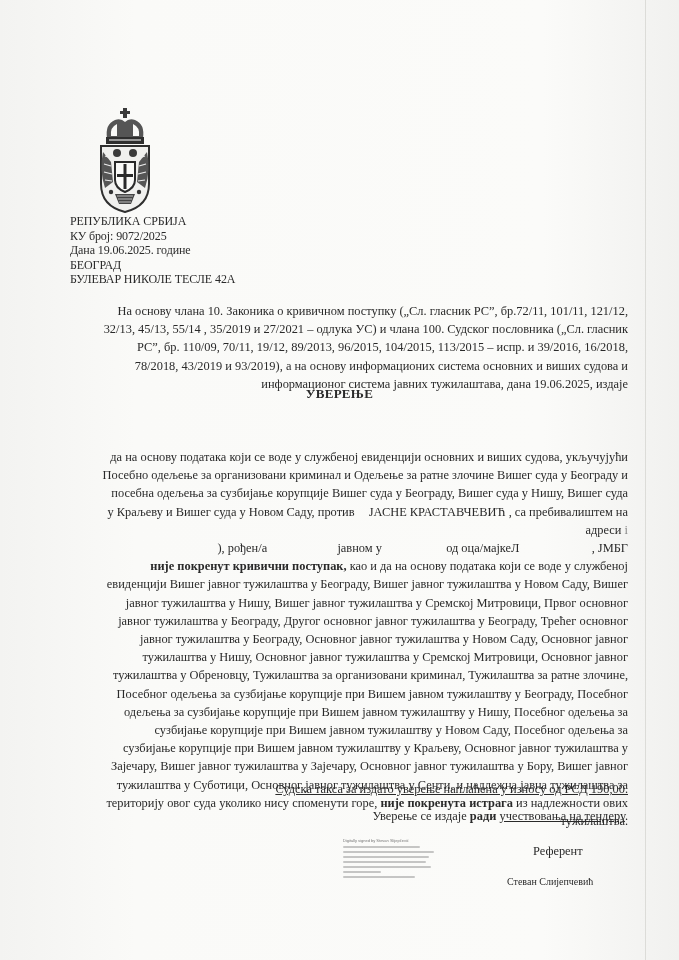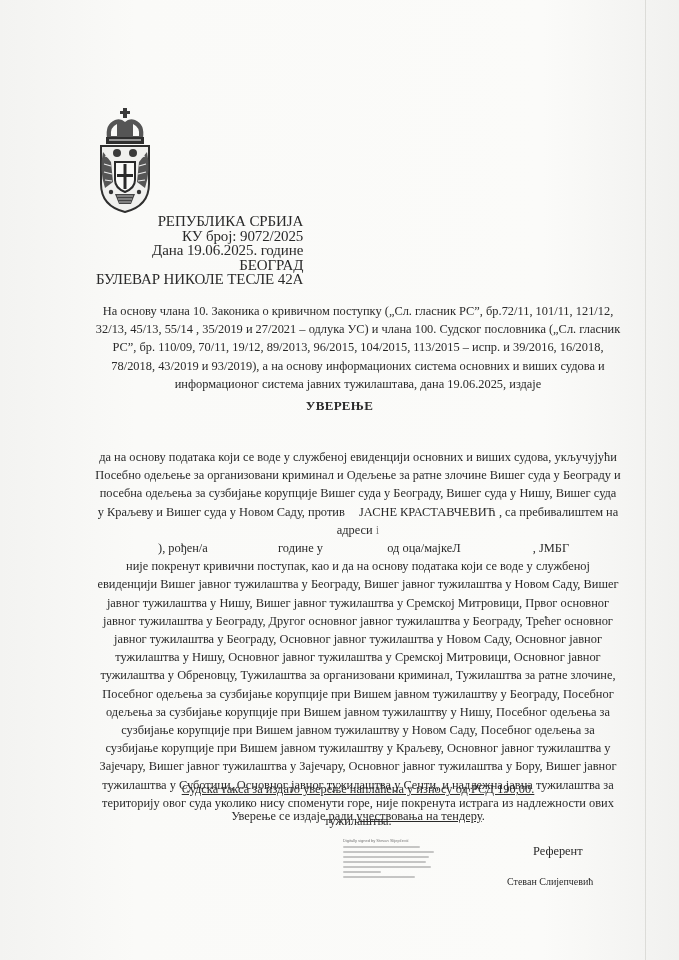"РЕПУБЛИКА СРБИЈА" .header-block { font-size: 15px -> 12px; left: 96px -> 70px; text-align: right -> none }
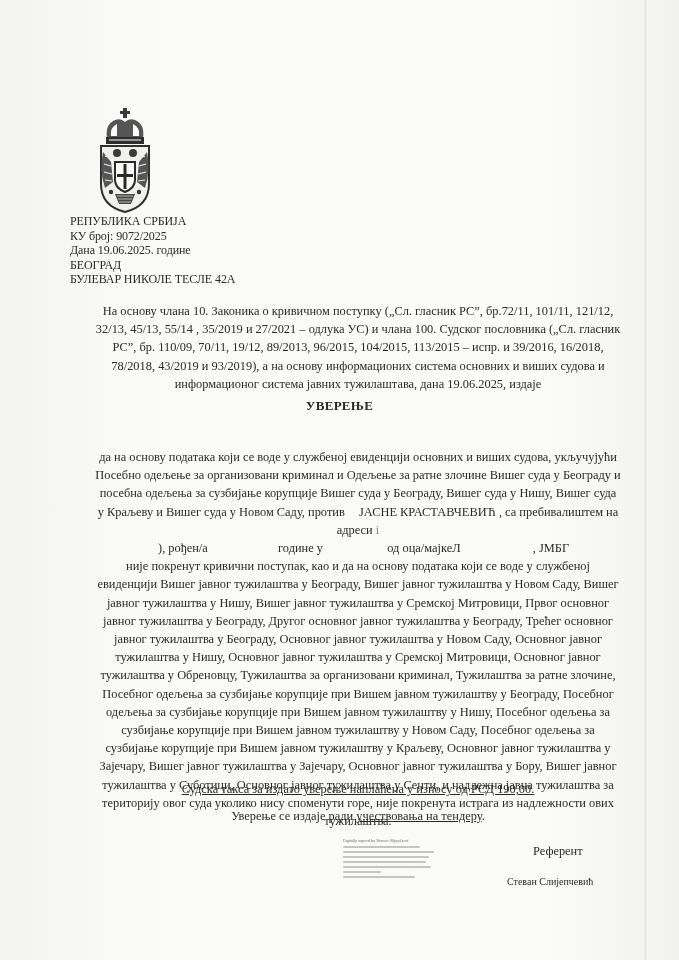"На основу члана 10. Законика" .para { text-align: center -> right }
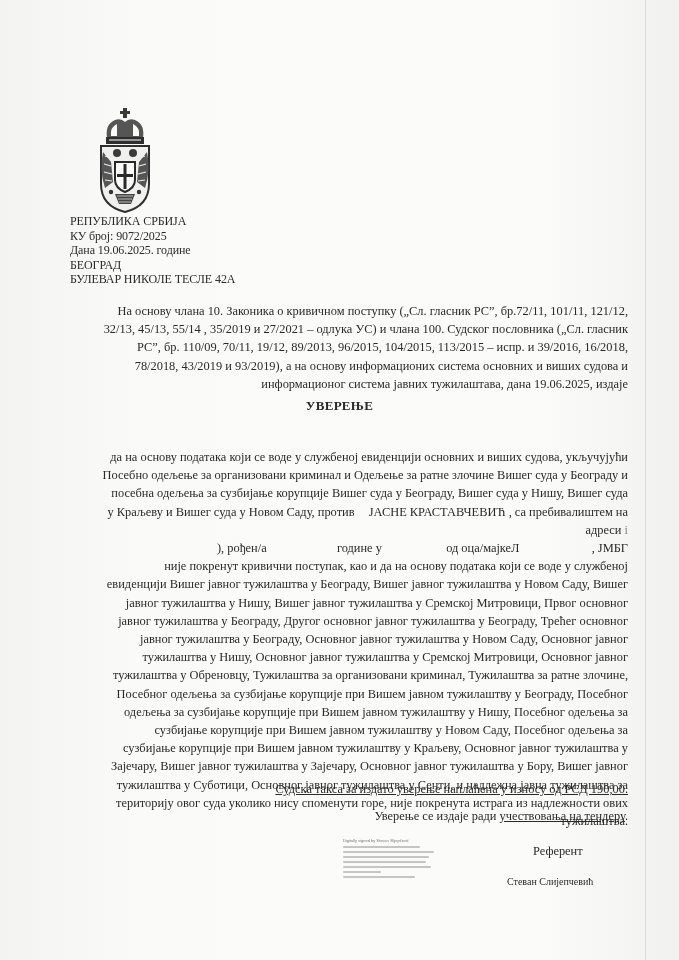"УВЕРЕЊЕ" .title { margin-top: 12px -> none }
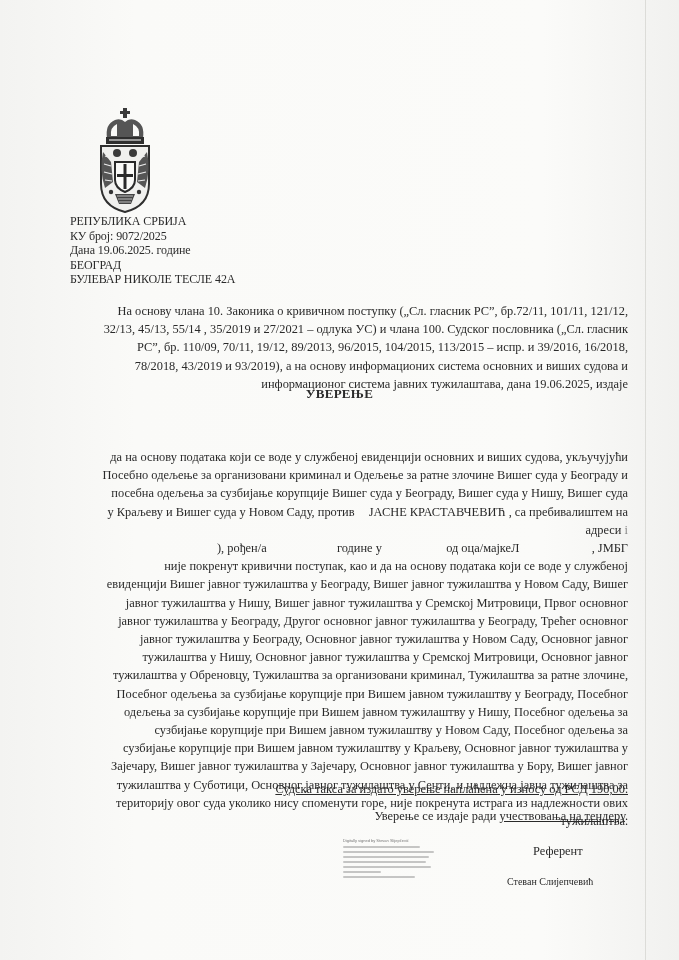"године у" span { text: године -> јавном }
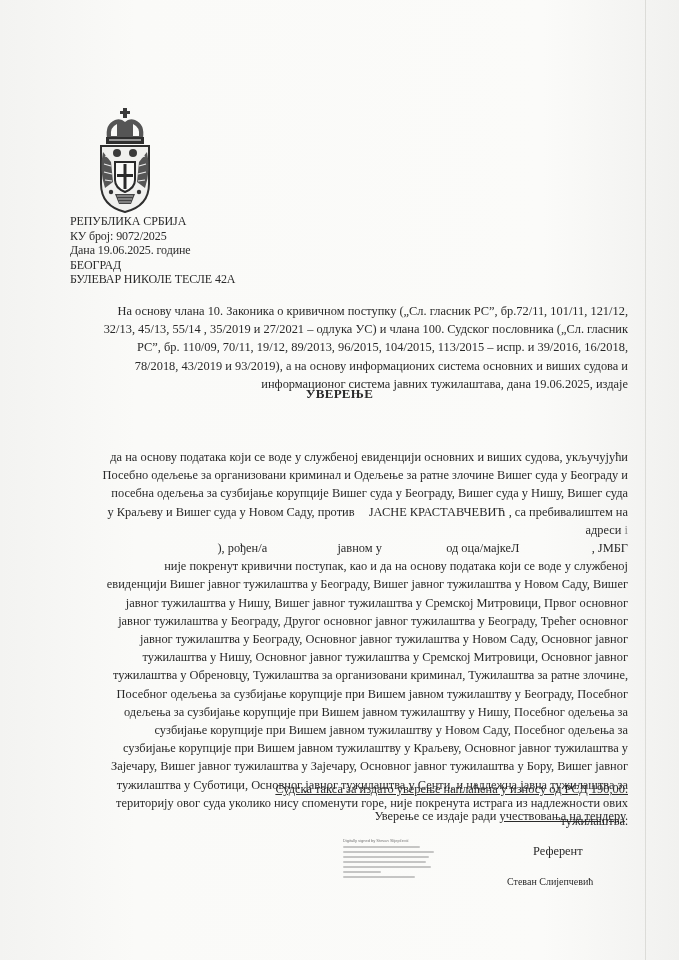"није покренут кривични поступак," b { font-weight: normal -> bold }
